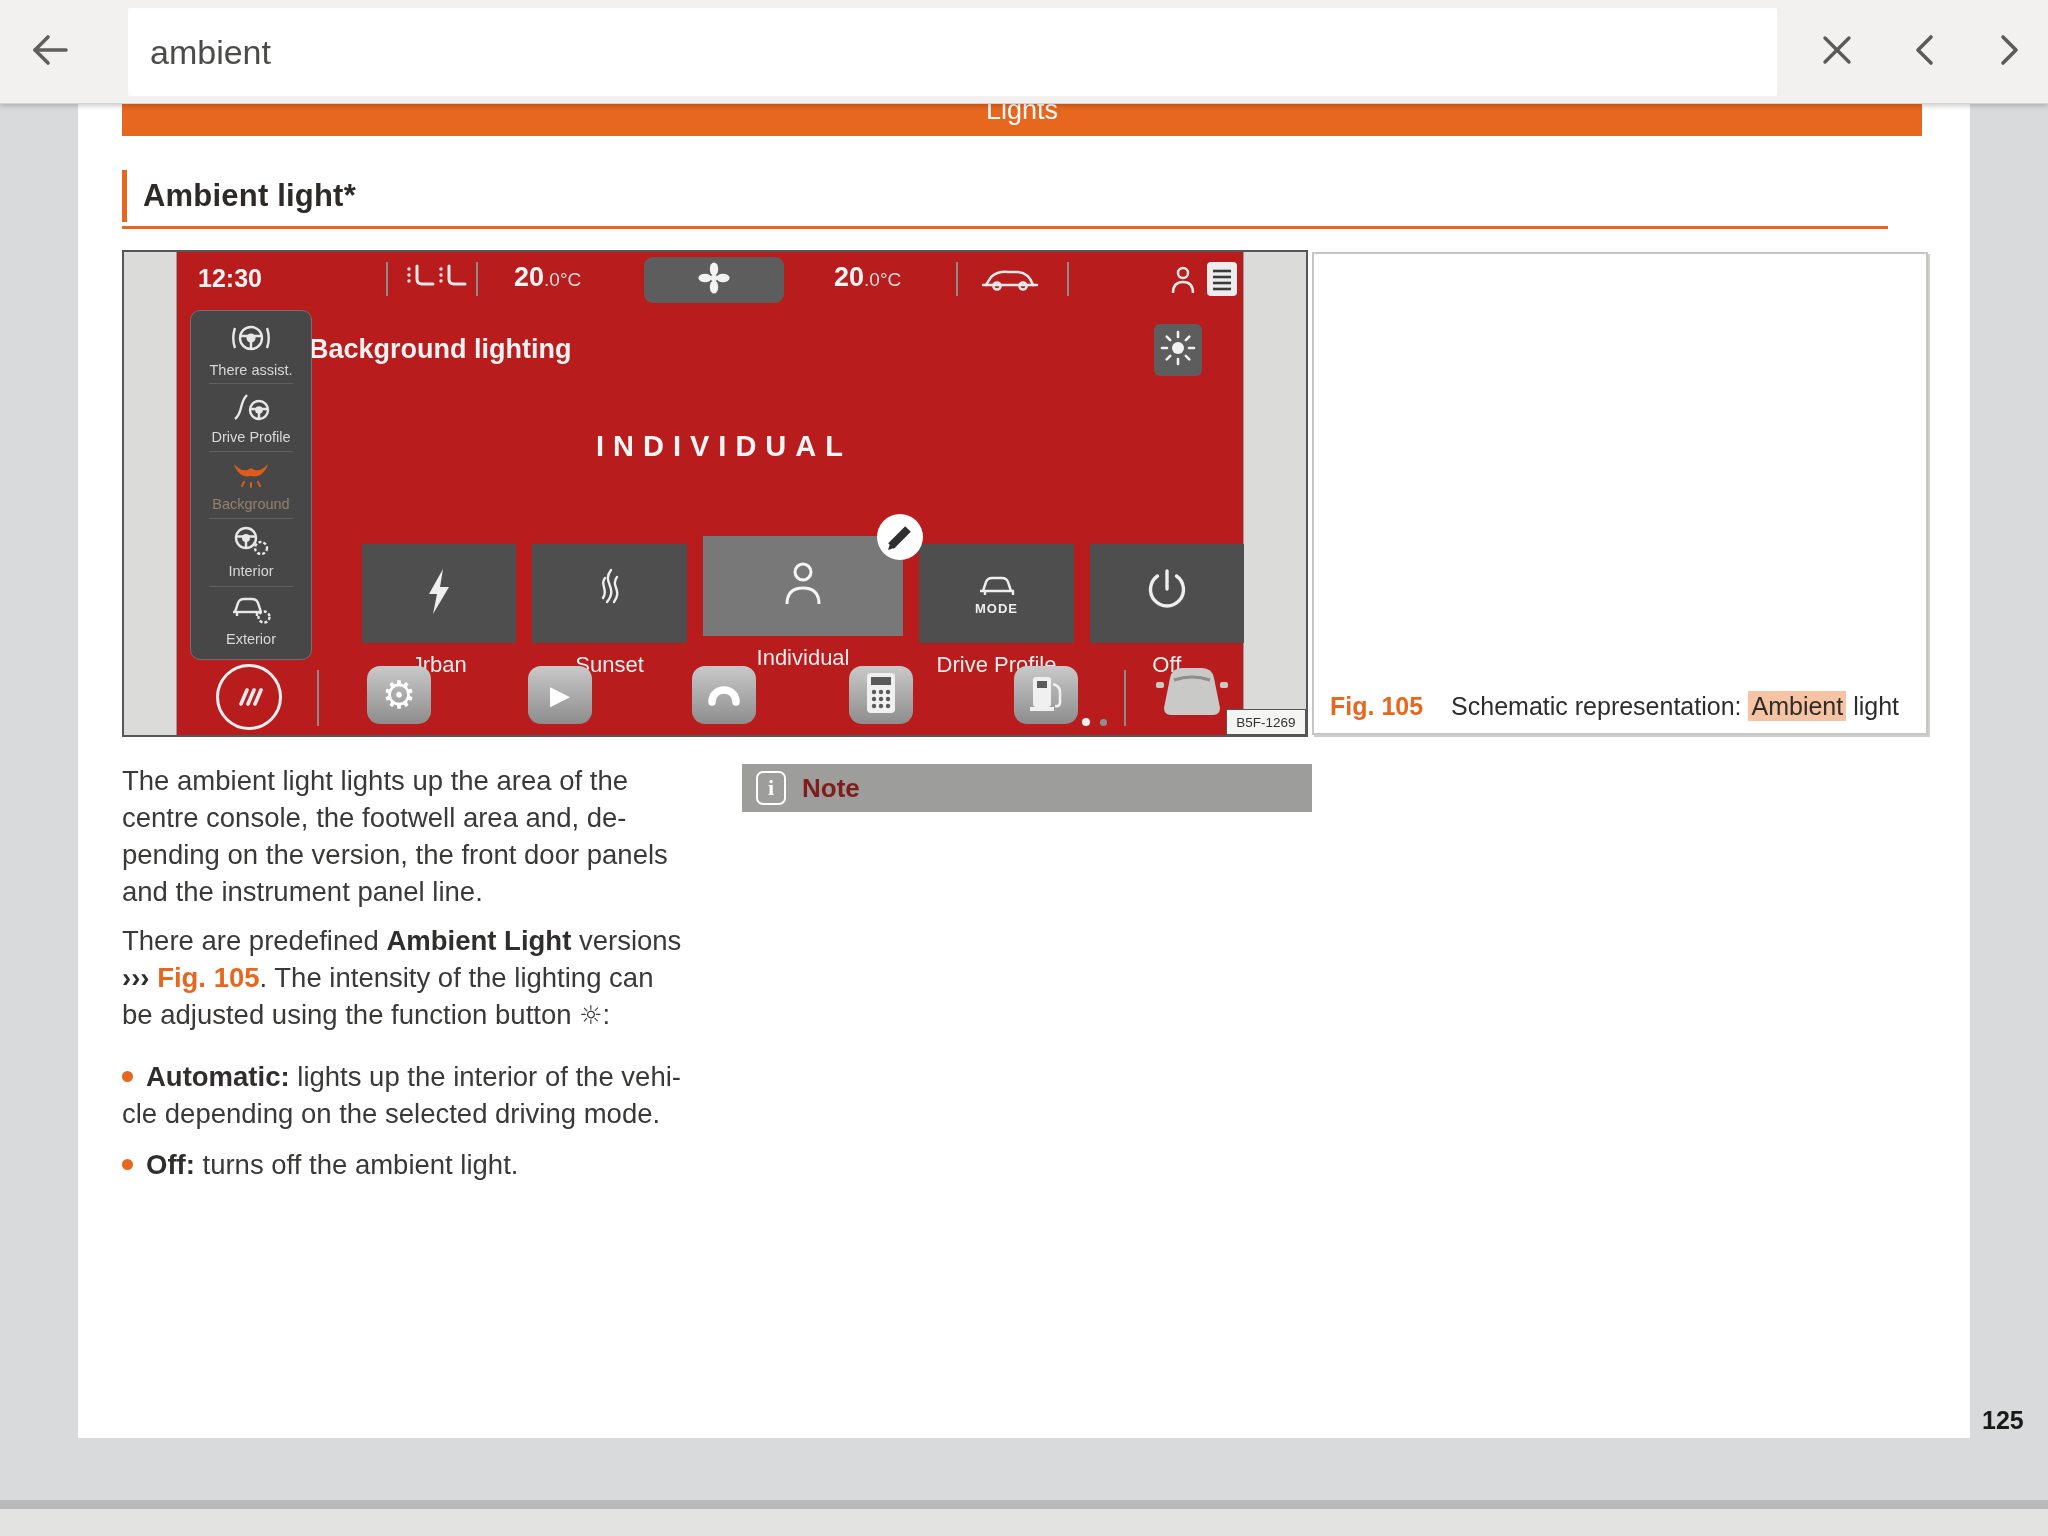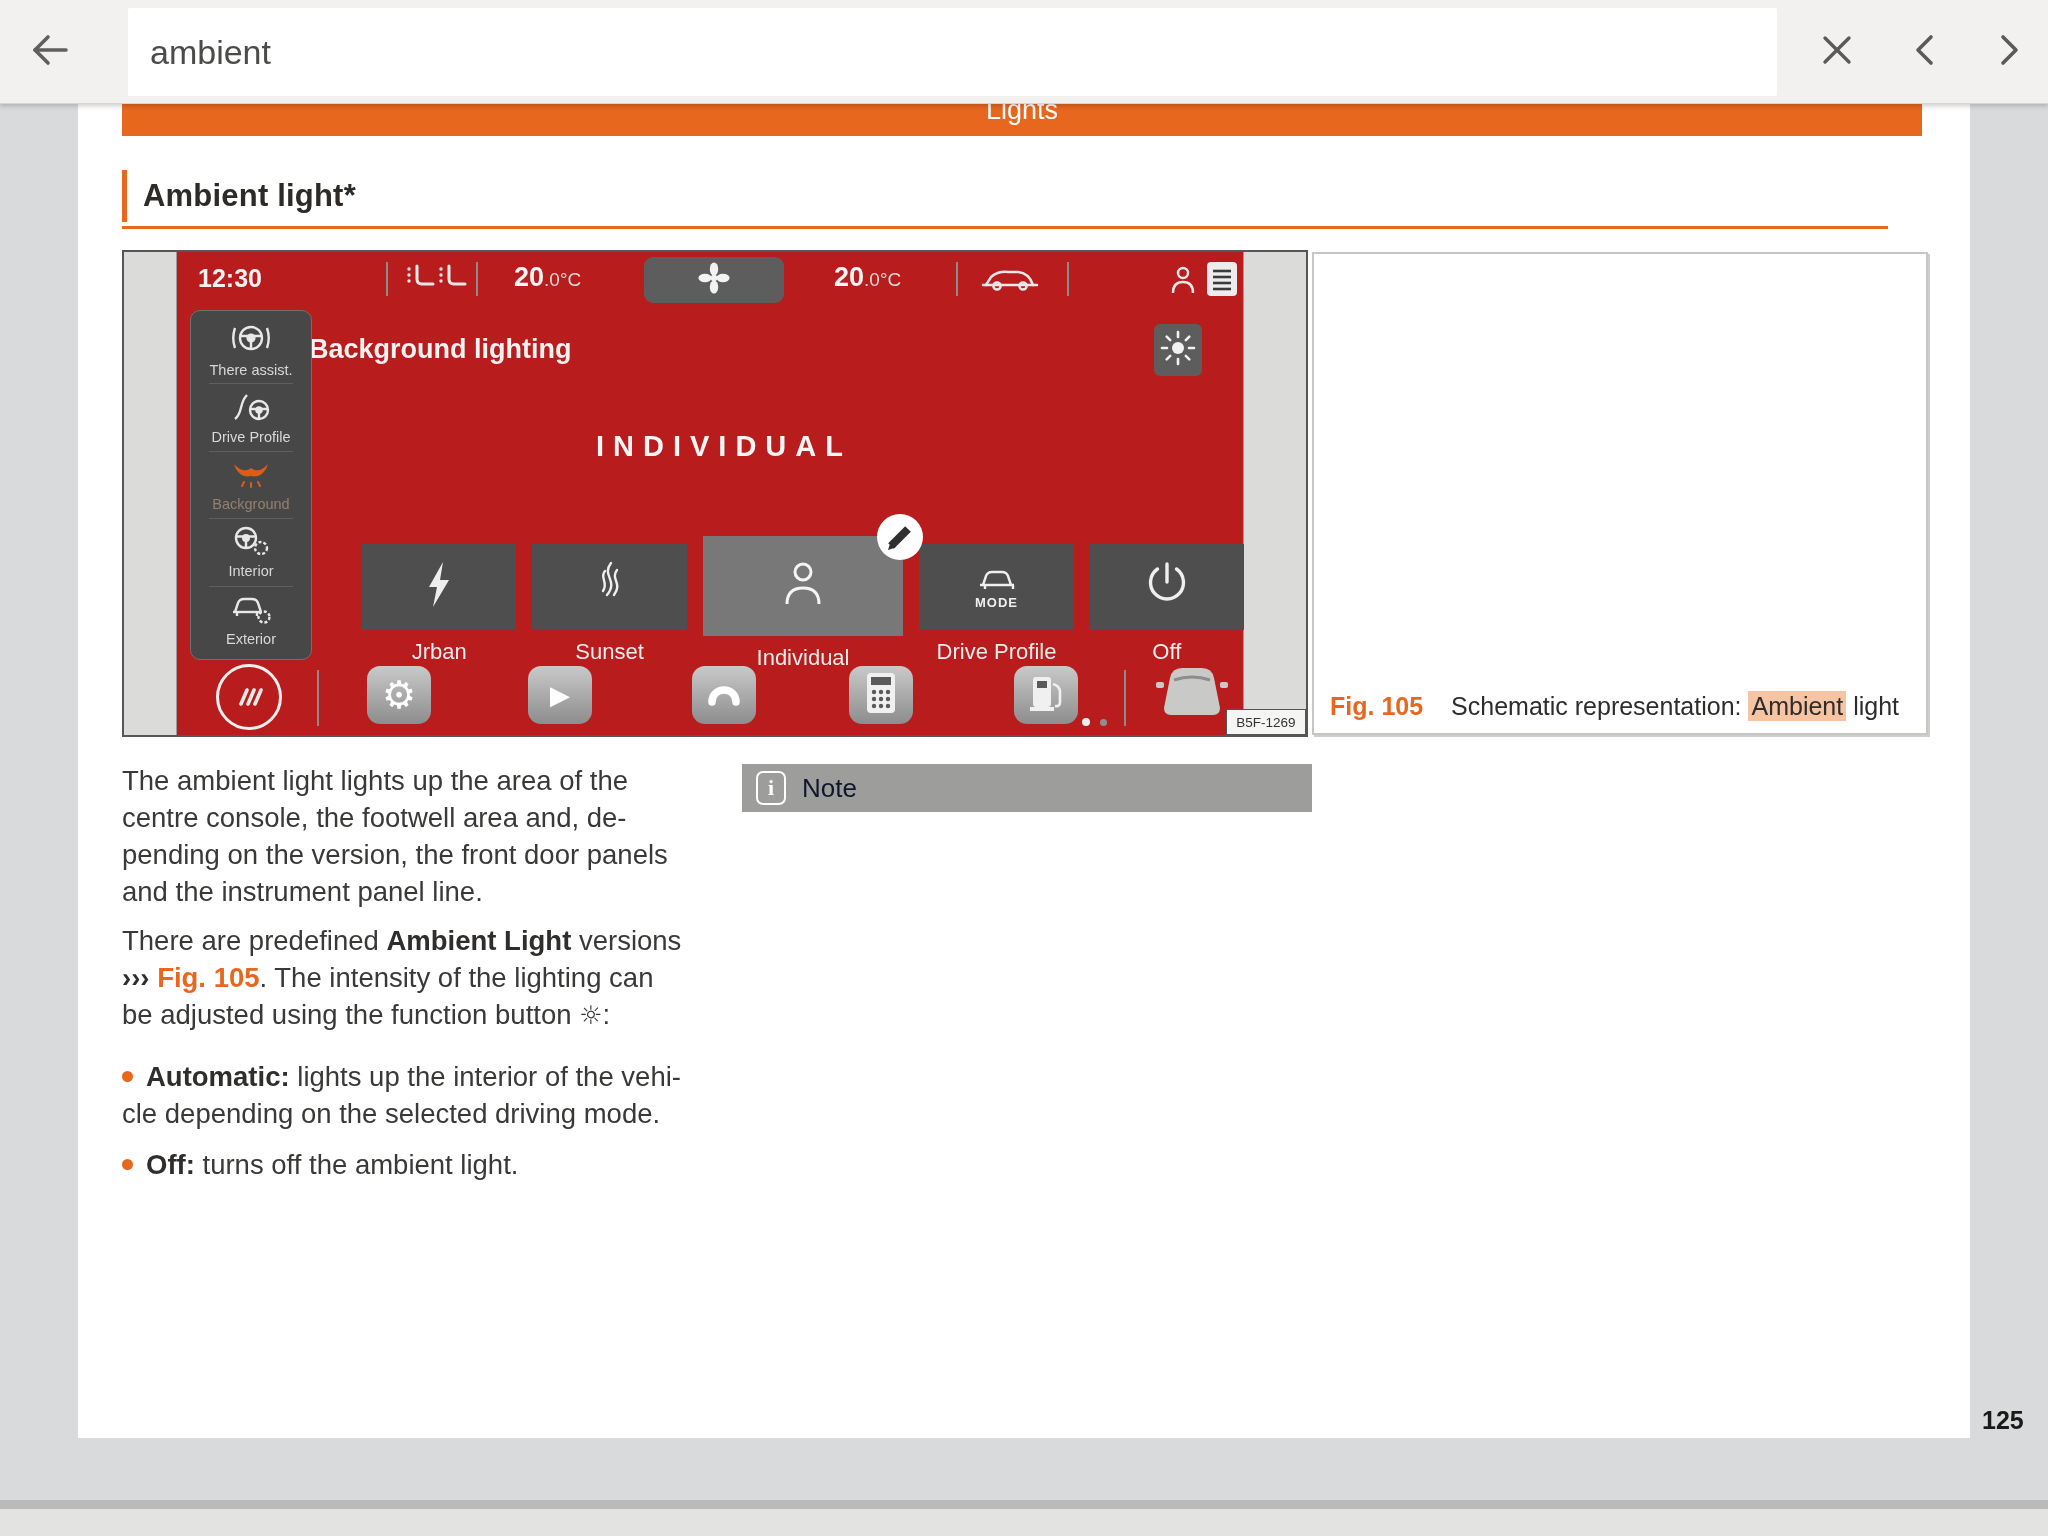"MODE" .mode .btn { height: 86px -> 99px }
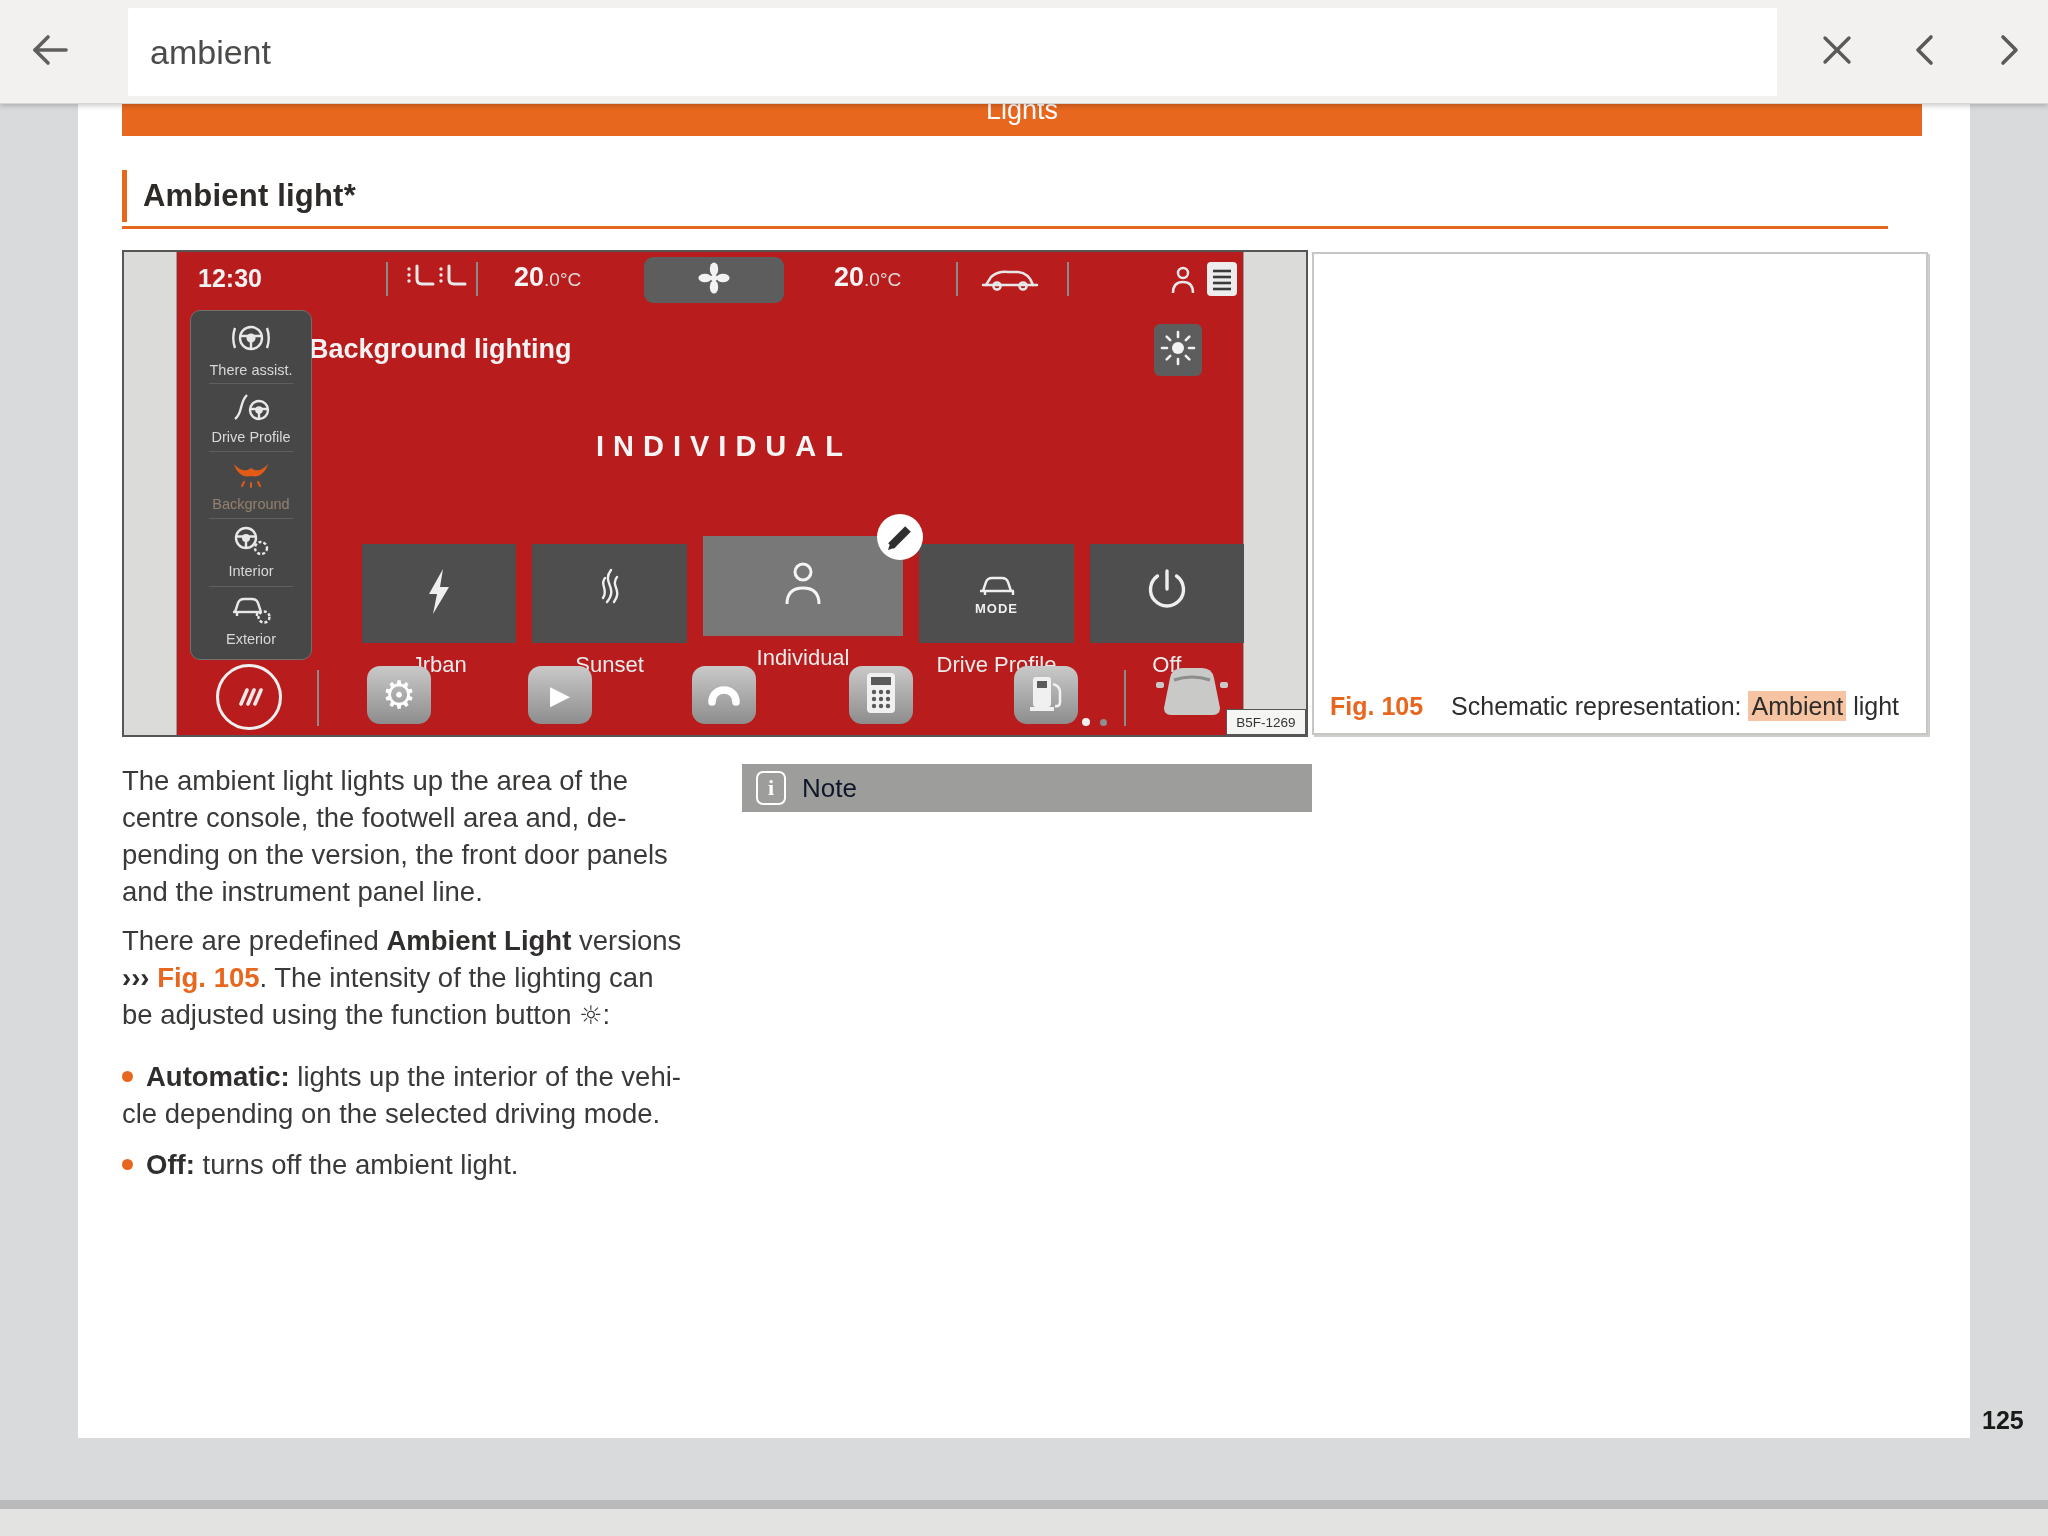"Note" .note-h span.t { color: #0f172a -> #7f1d1d; font-weight: normal -> bold }
